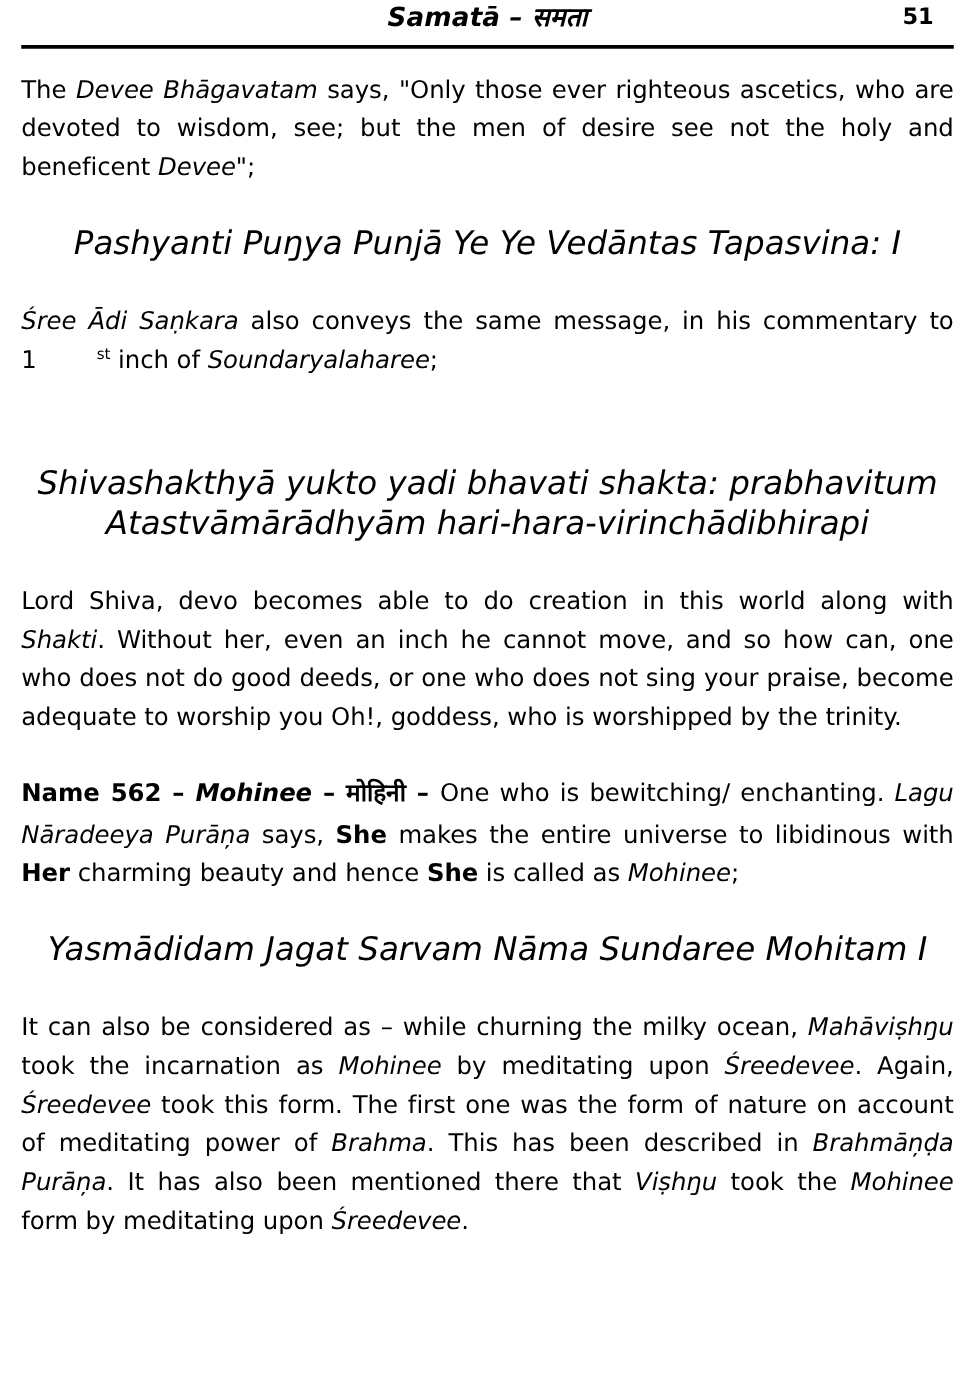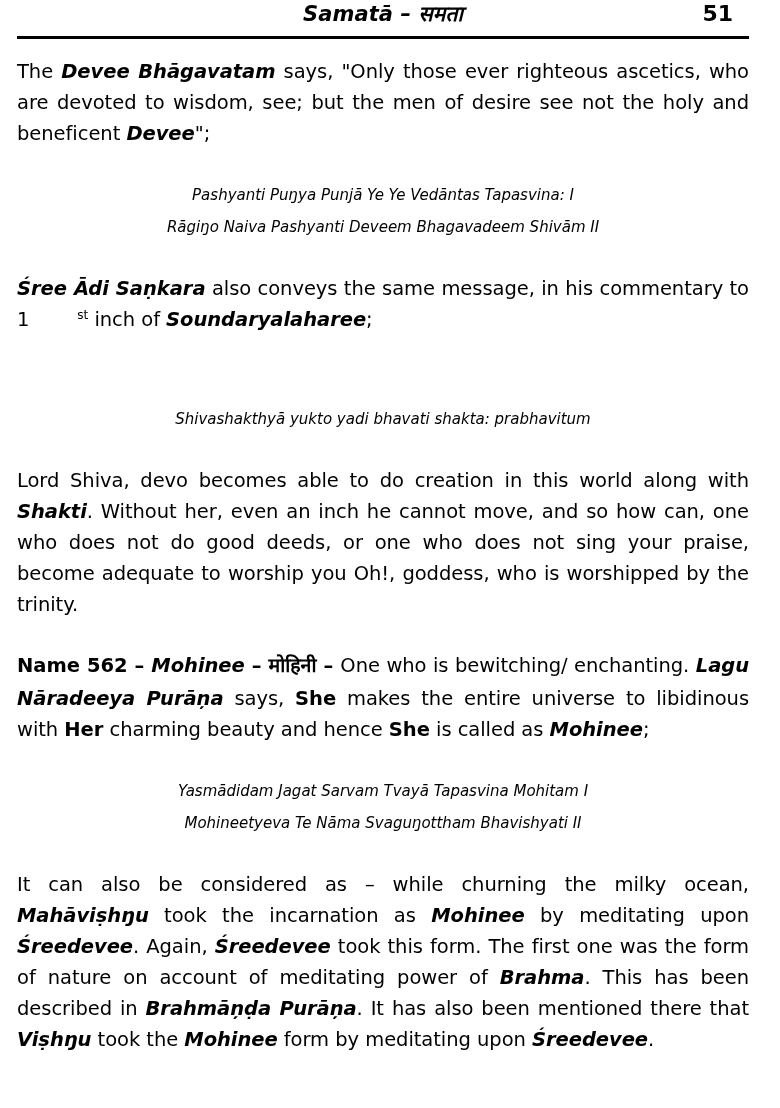"Samatā – समता" .page { padding: 0 31px 0 17px -> 0 17px 0 17px }
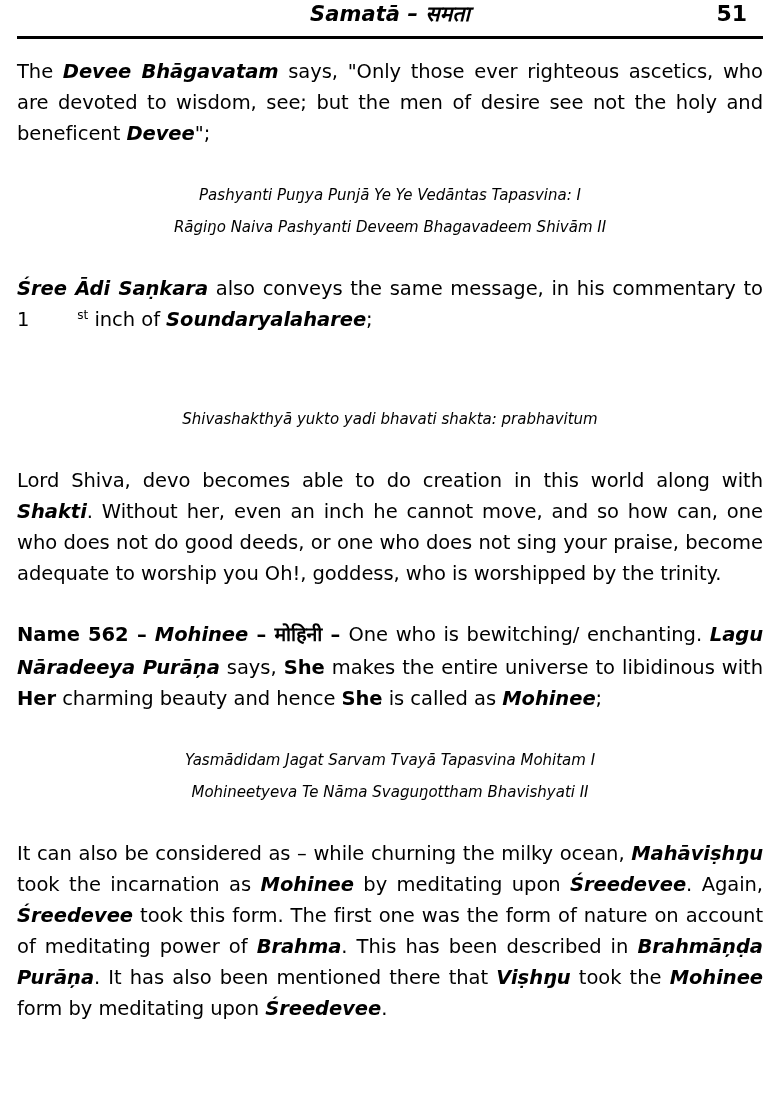"51" .header-pageno { font-size: 22px -> 18px }
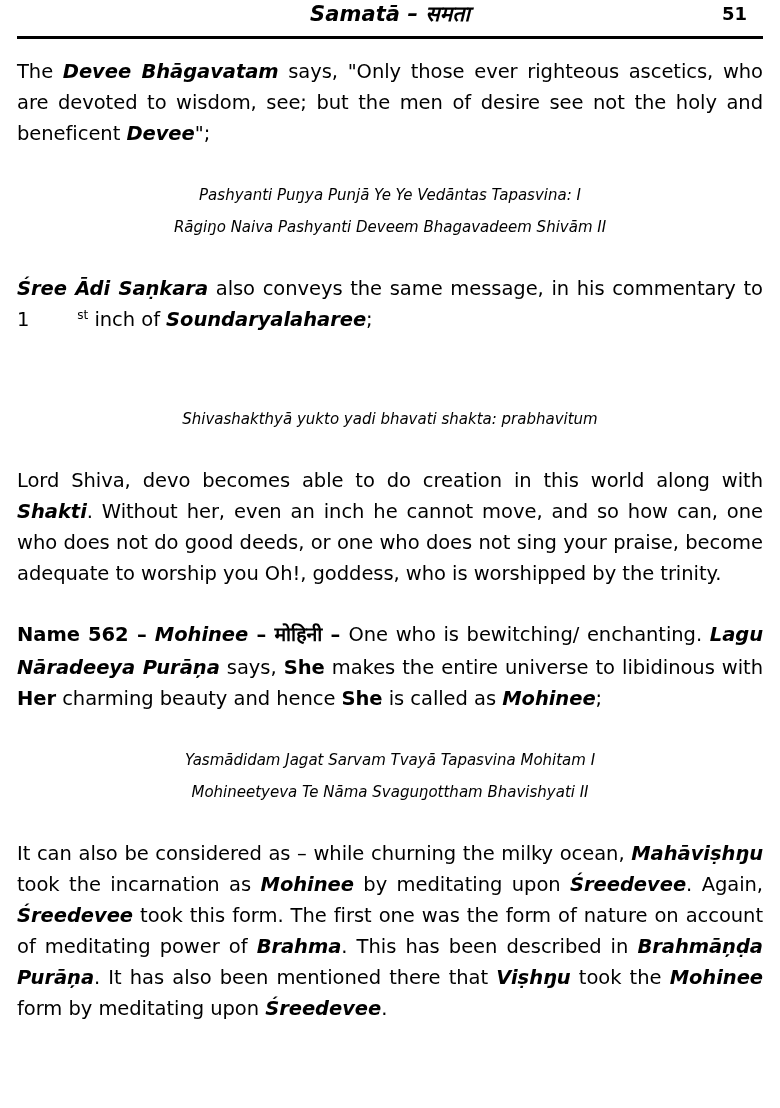"Devee Bhāgavatam" i, .it { font-weight: bold -> none }
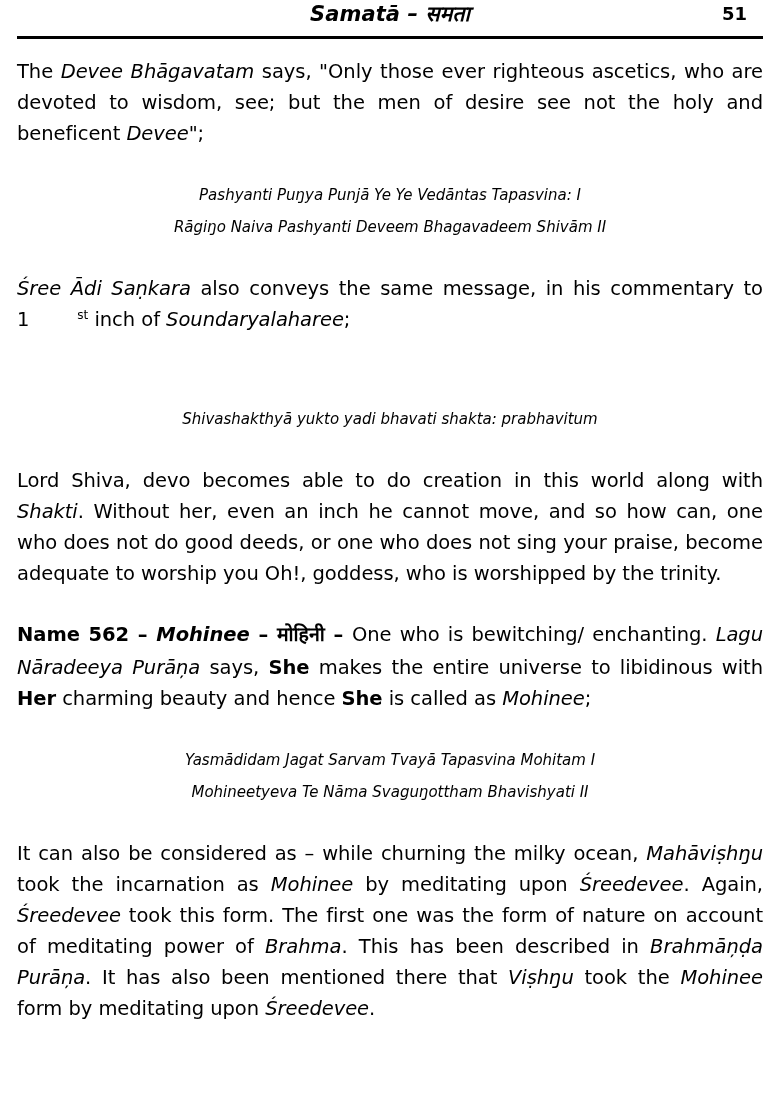"Pashyanti Puŋya Punjā Ye Ye" .verse .vline { font-size: 15px -> 26px }
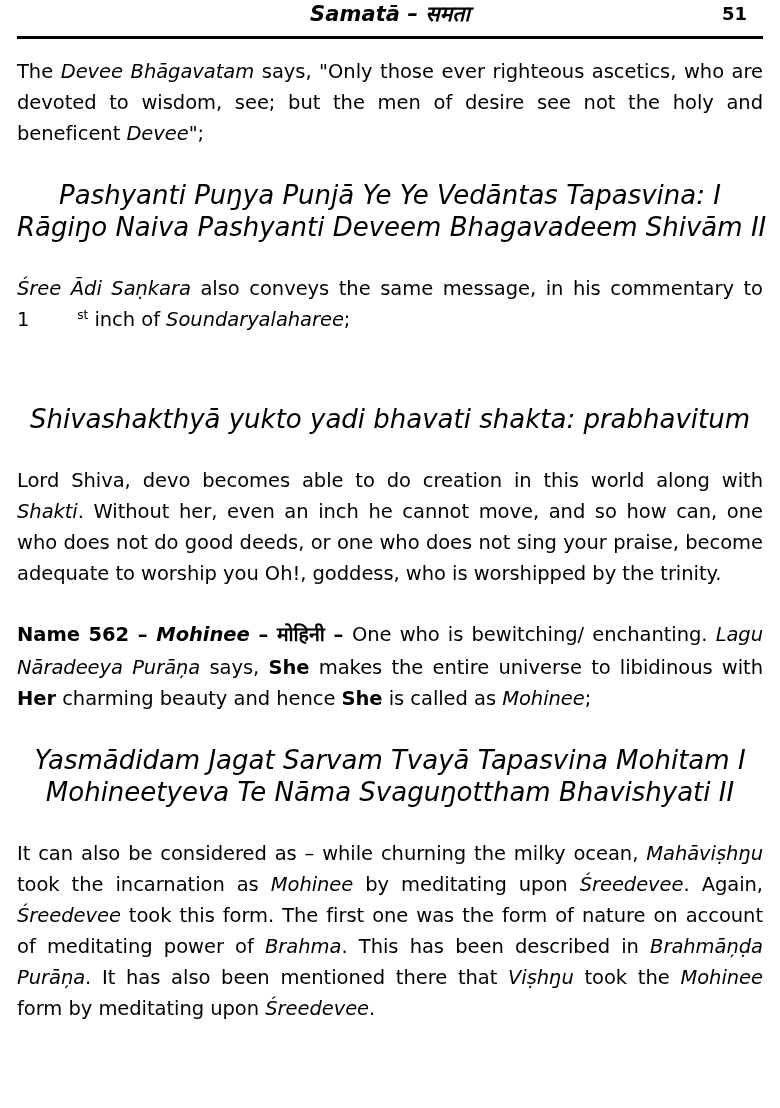"Rāgiŋo Naiva Pashyanti Deveem" span.vline { html: <span>Rāgiŋo Naiva Pashyanti Deveem Bhagavadeem Shivām II</span> -> none }
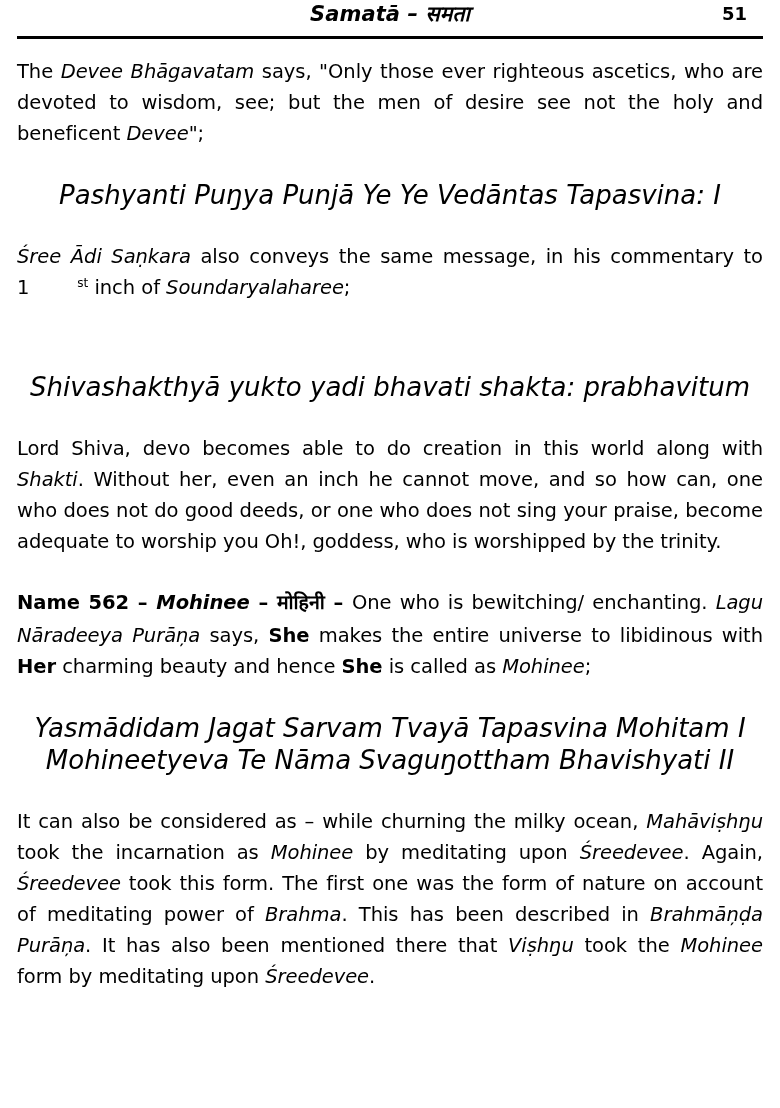"Atastvāmārādhyām" span.vline { html: none -> <span>Atastvāmārādhyām hari-hara-virinchādibhirapi</span> }
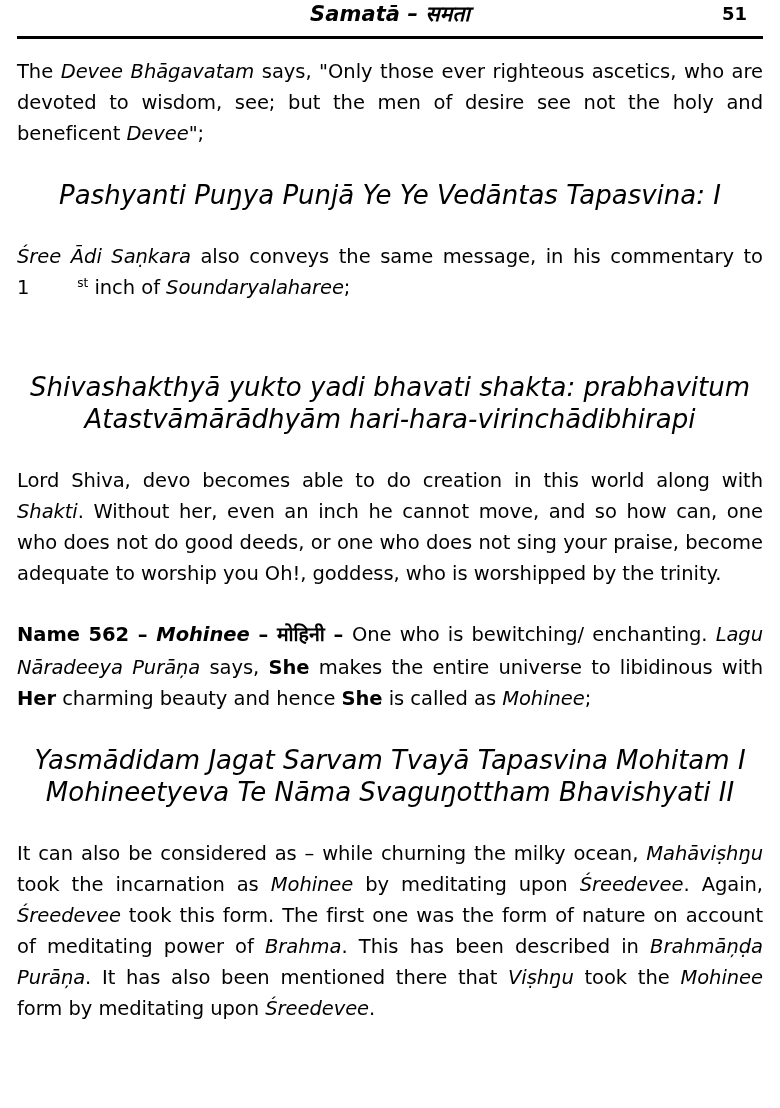"Yasmādidam Jagat Sarvam Tvayā Tapasvina" span.vline { text: Tvayā Tapasvina -> Nāma Sundaree }
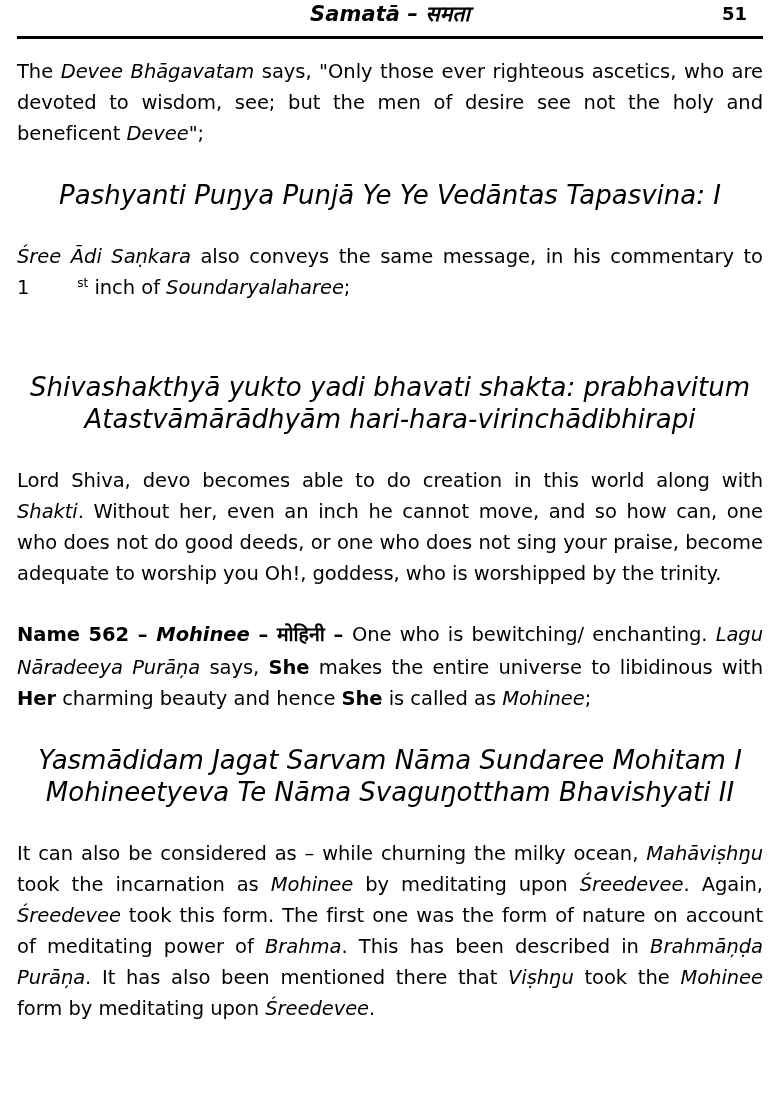"Mohineetyeva Te Nāma Svaguŋottham" span.vline { html: <span>Mohineetyeva Te Nāma Svaguŋottham Bhavishyati II</span> -> none }
